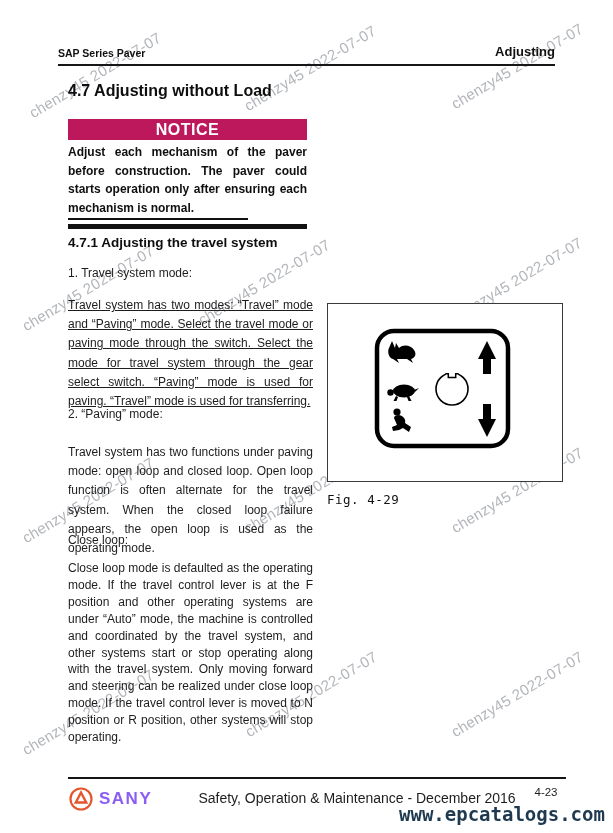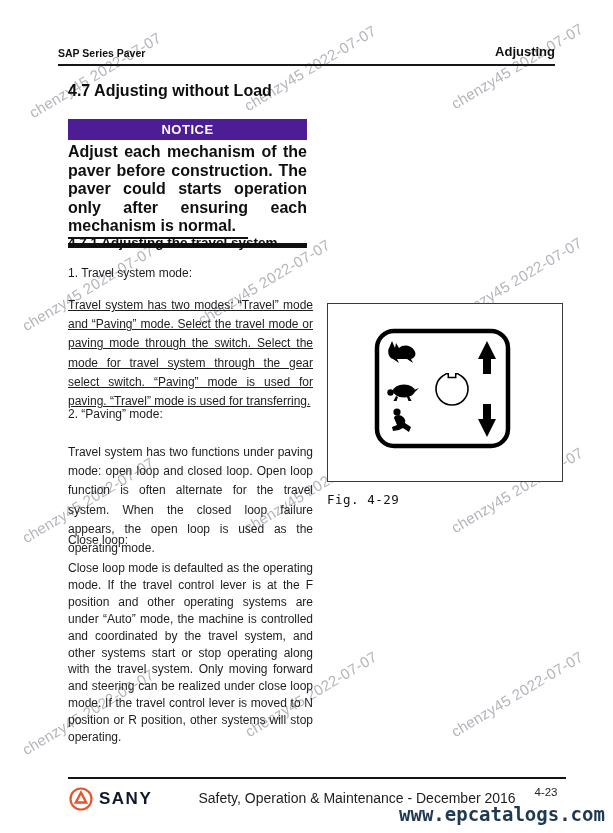"NOTICE" .notice-head { background: #4c1d95 -> #be185d; font-size: 13px -> 16px }
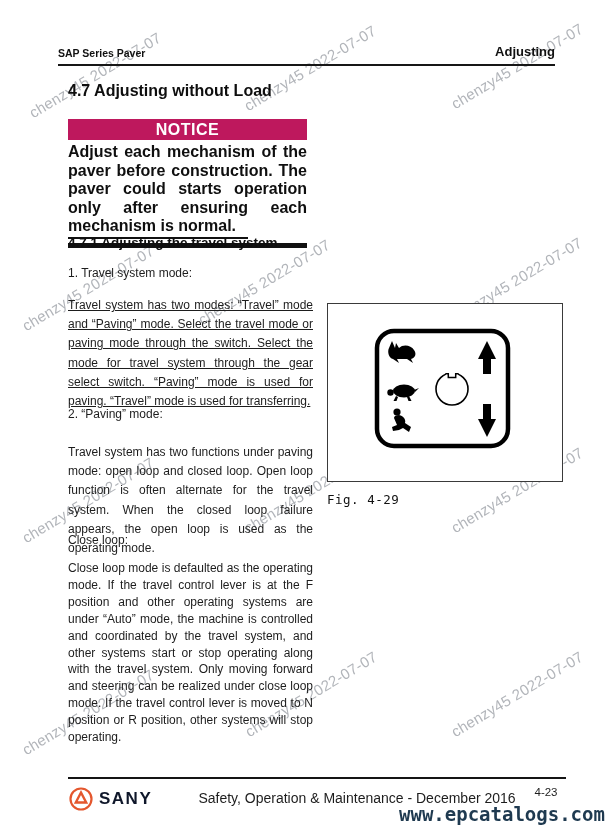"Adjust each mechanism of the" .notice-body { font-size: 16px -> 12px }
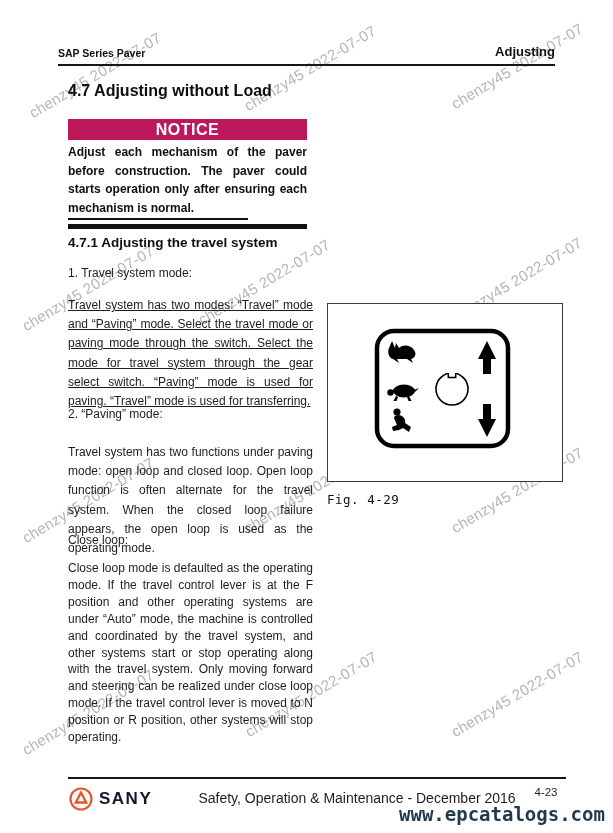"SANY" .sany-text { color: #0f172a -> #8b5cf6 }
